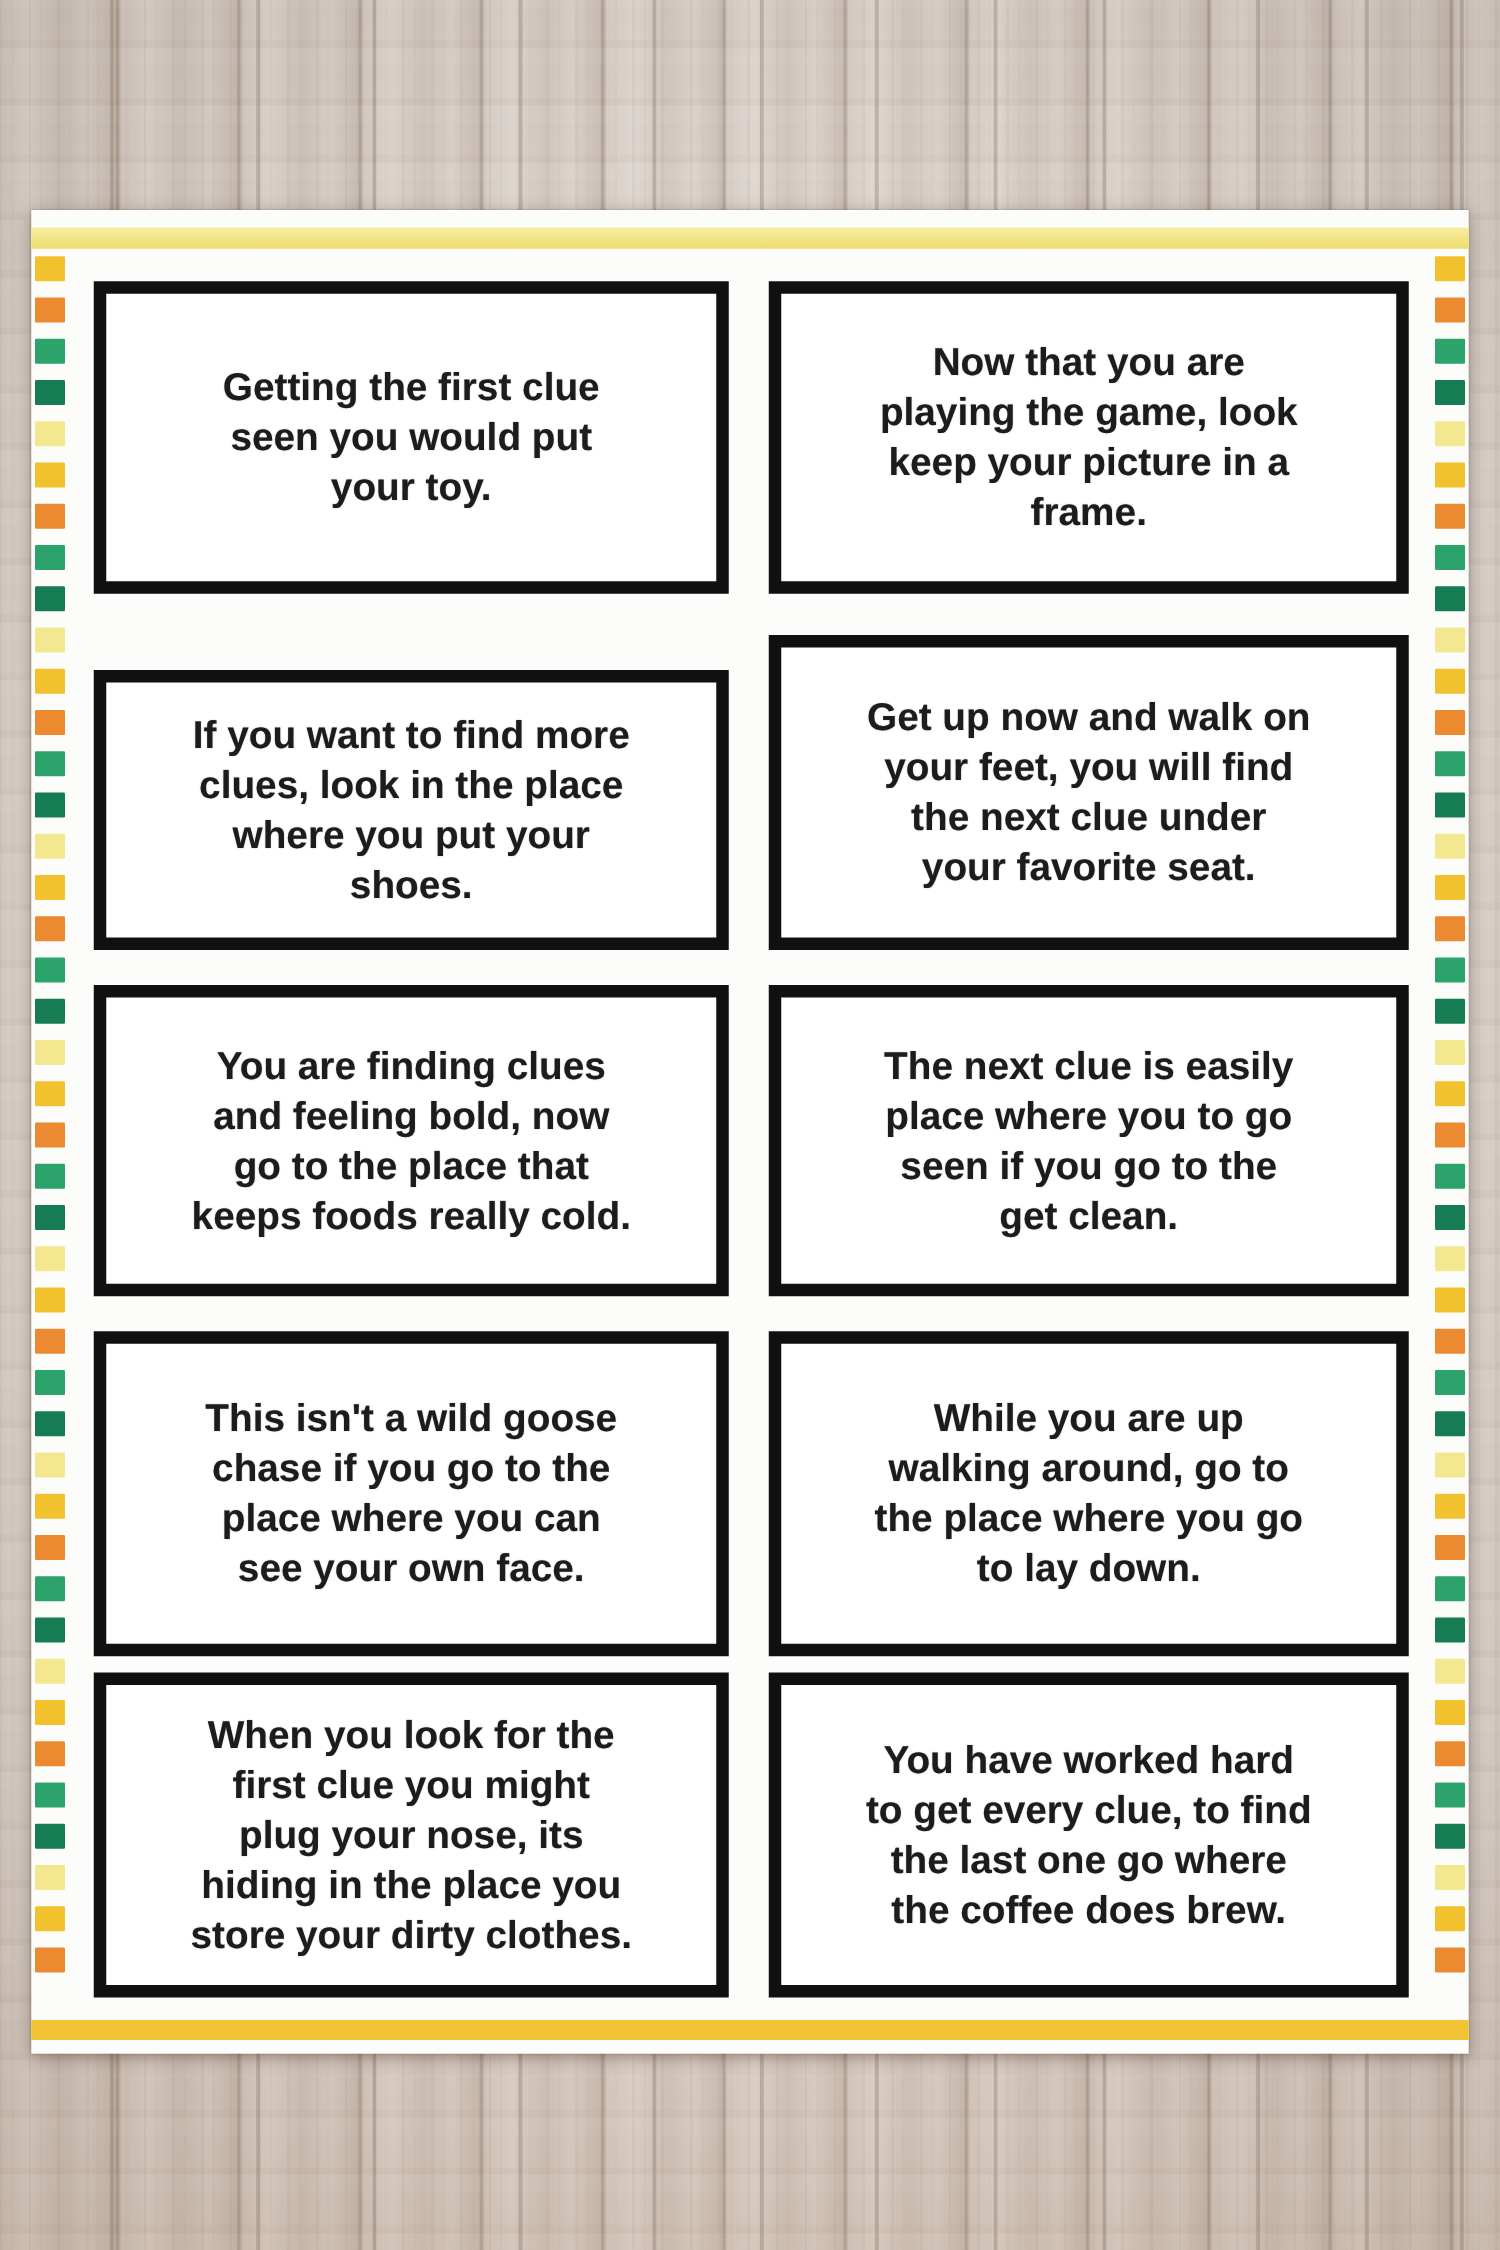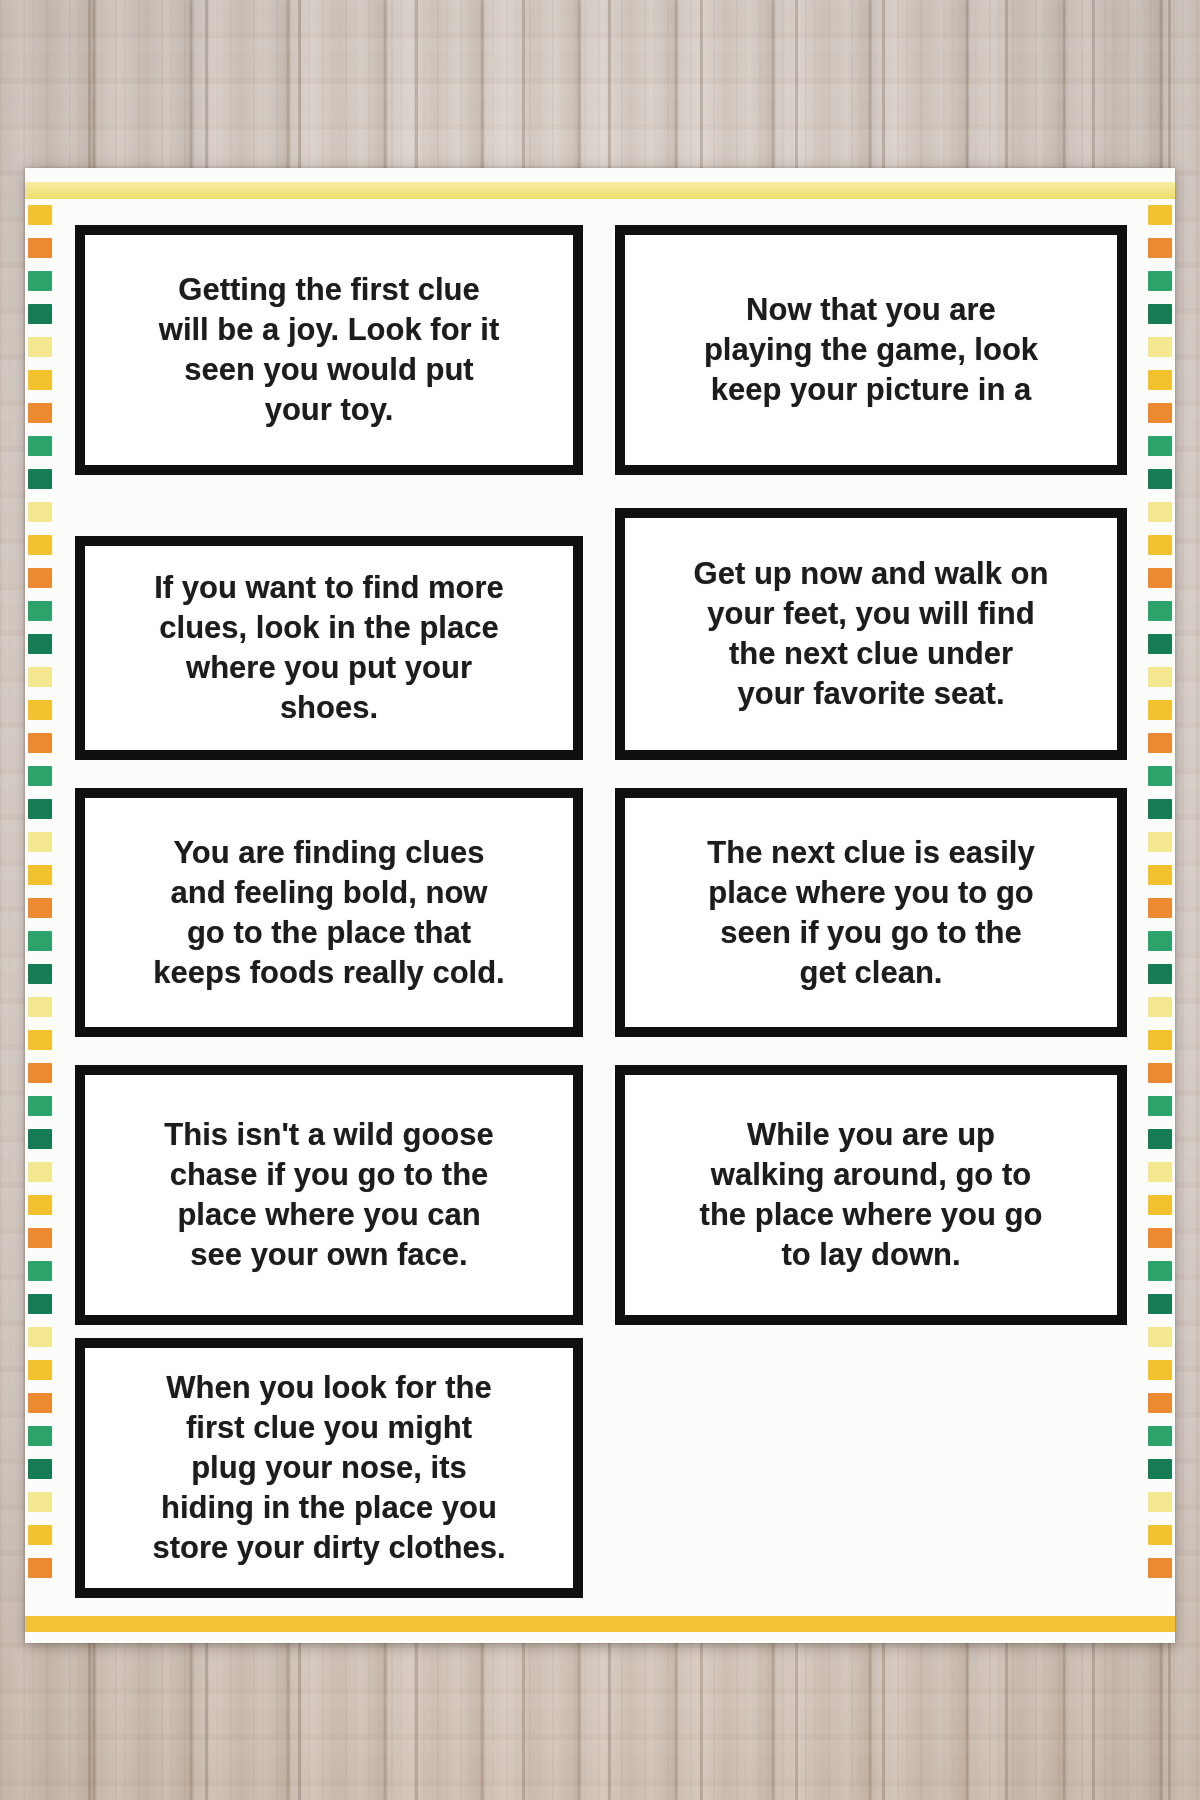"will be a joy. Look" div.line { html: <div>will be a joy. Look for it</div> -> none }
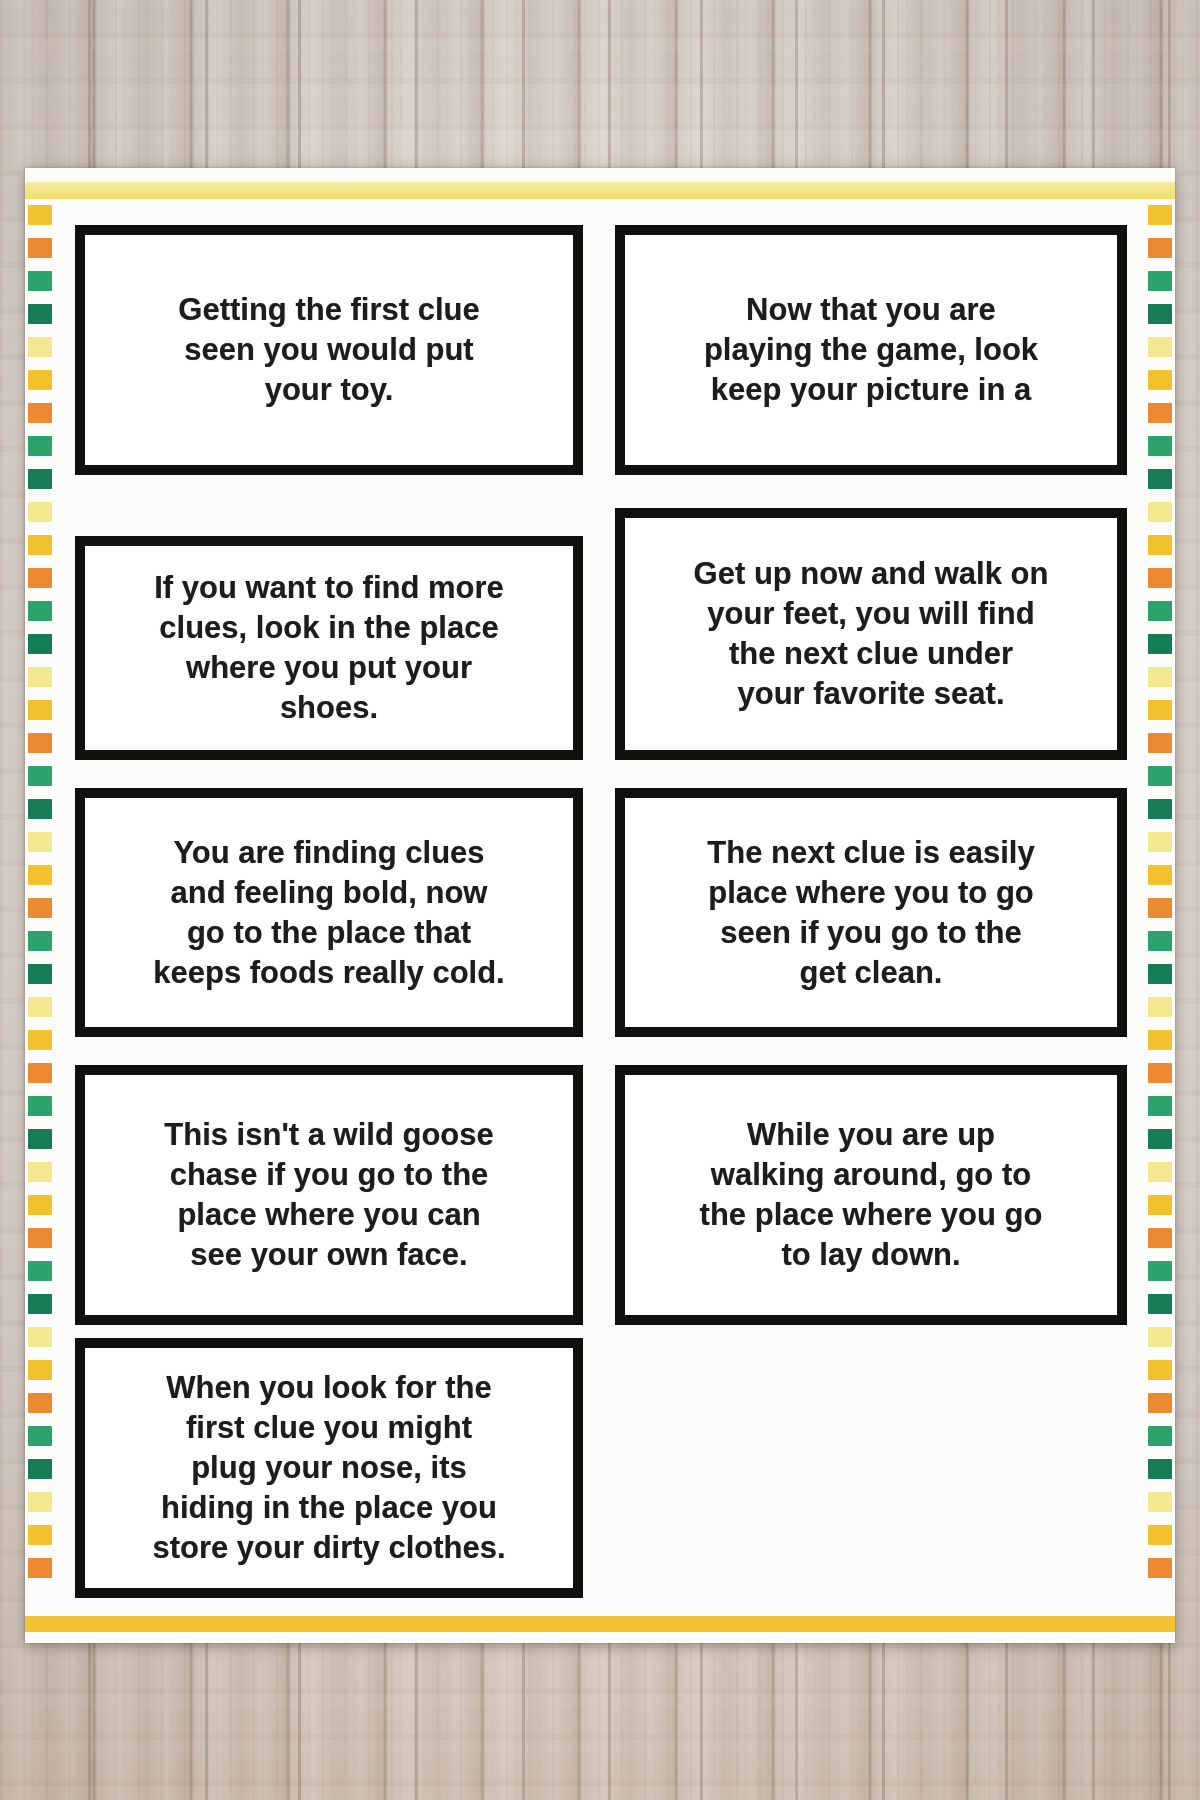"frame." div.line { html: none -> <div>frame.</div> }
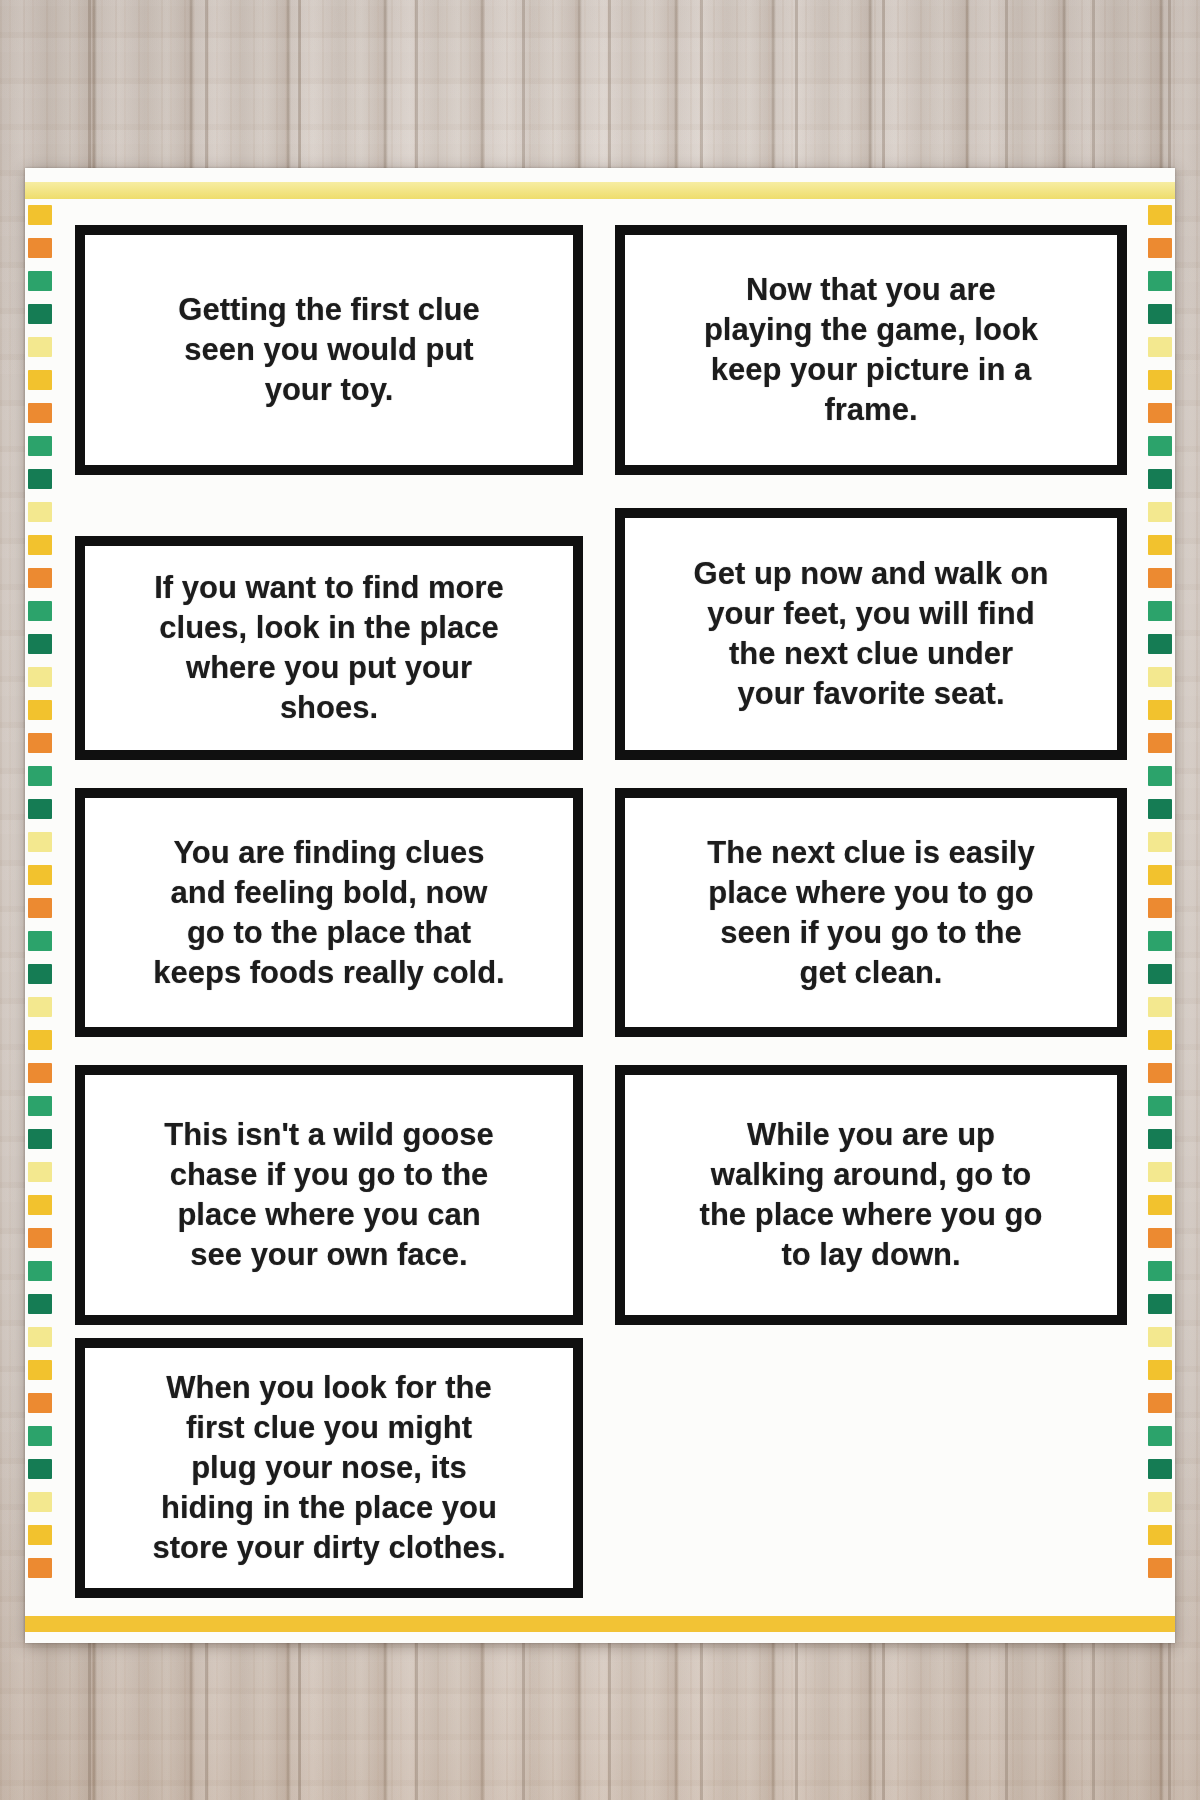"You have worked hard" div.card { html: none -> <div> <div> <div>You have worked hard</div> <div>to get every clue, to find</div> <div>the last one go where</div> <div>the coffee does brew.</div> </div> </div> }
